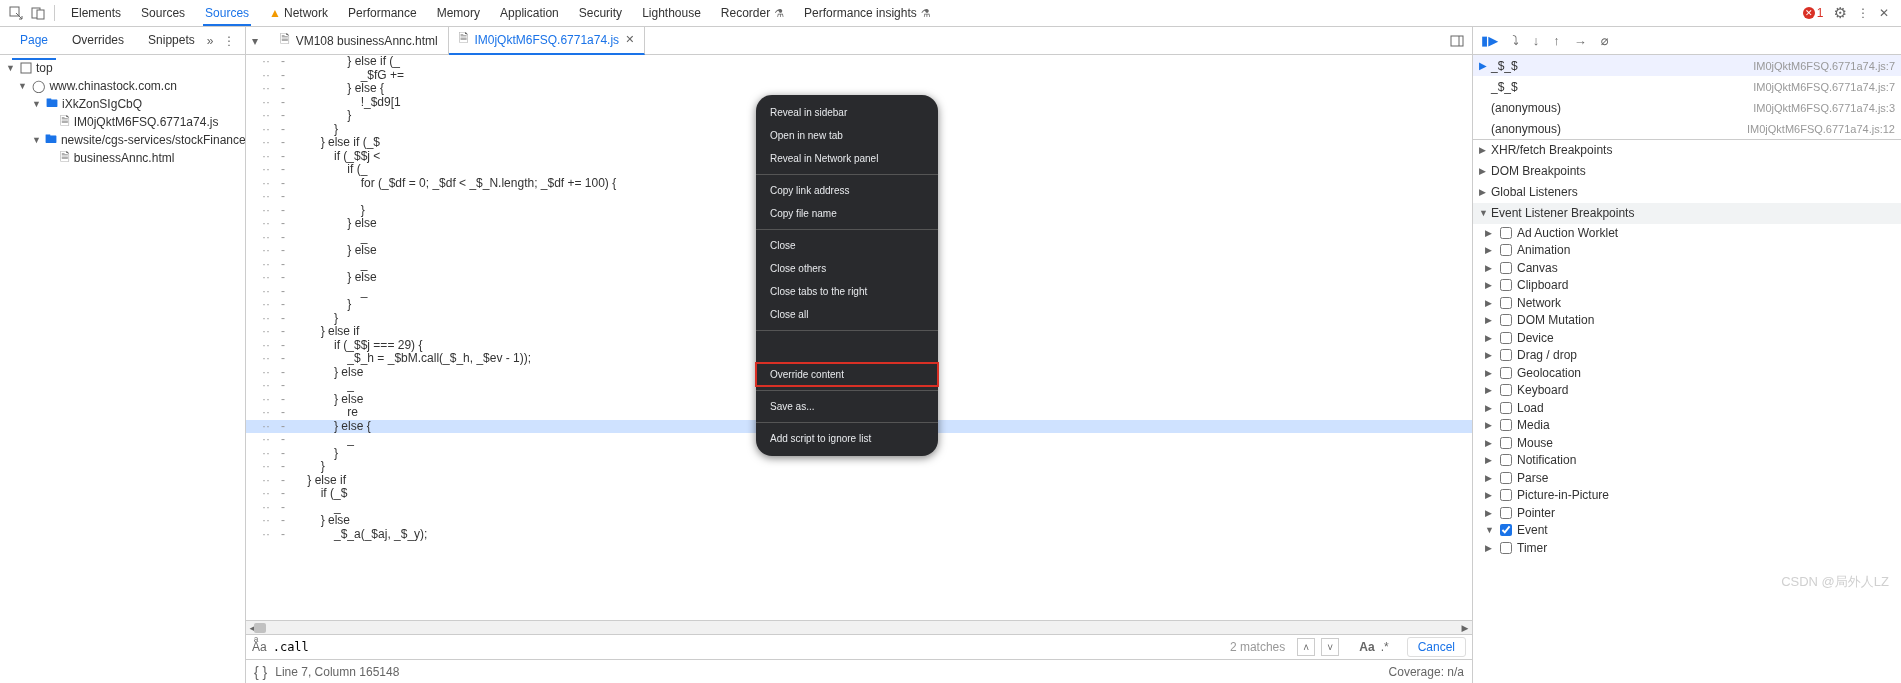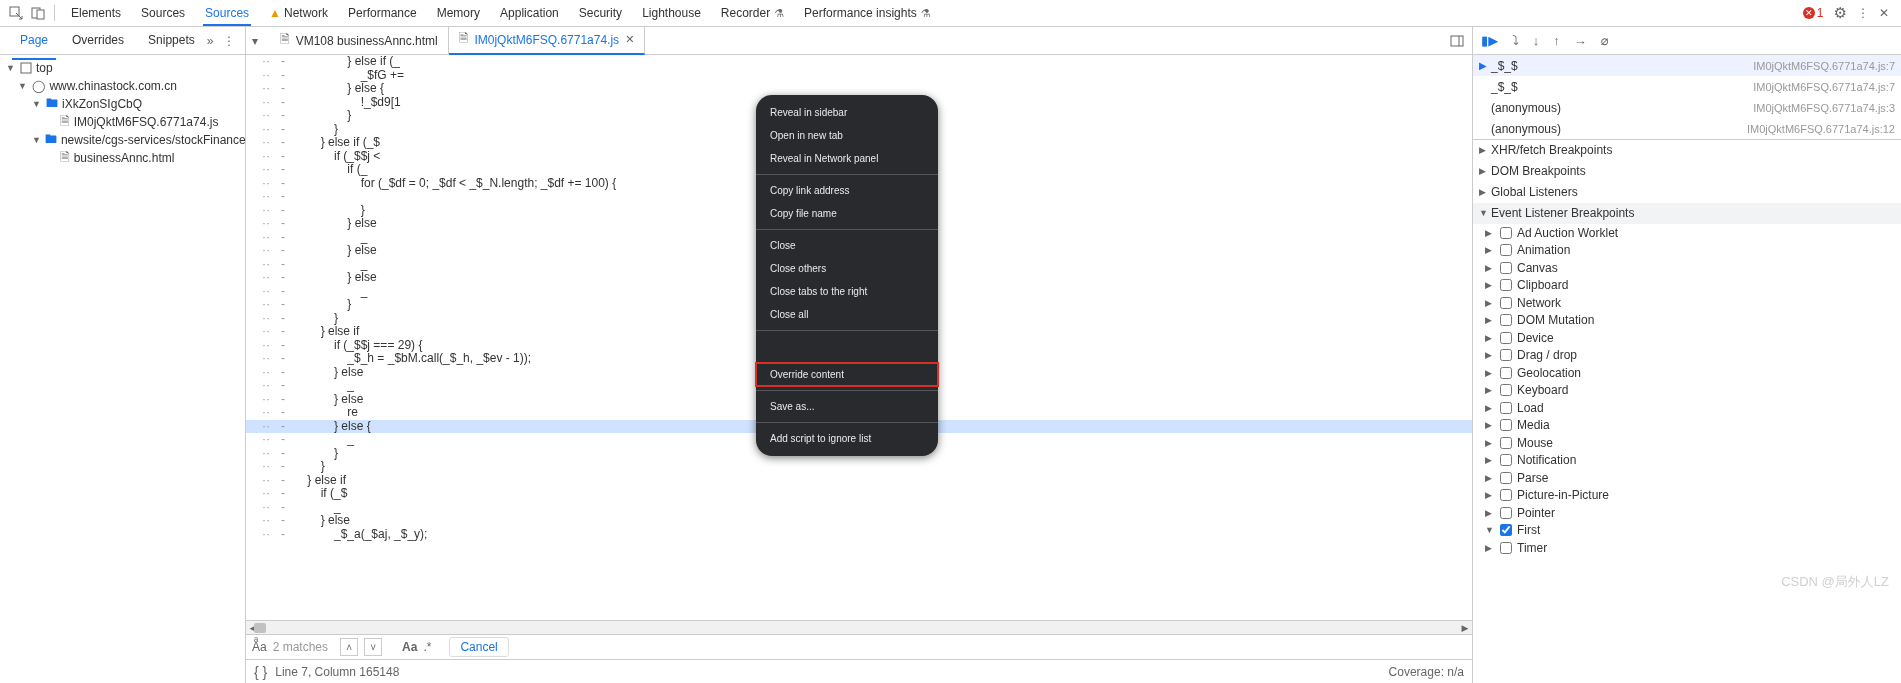"First" span { text: First -> Event }
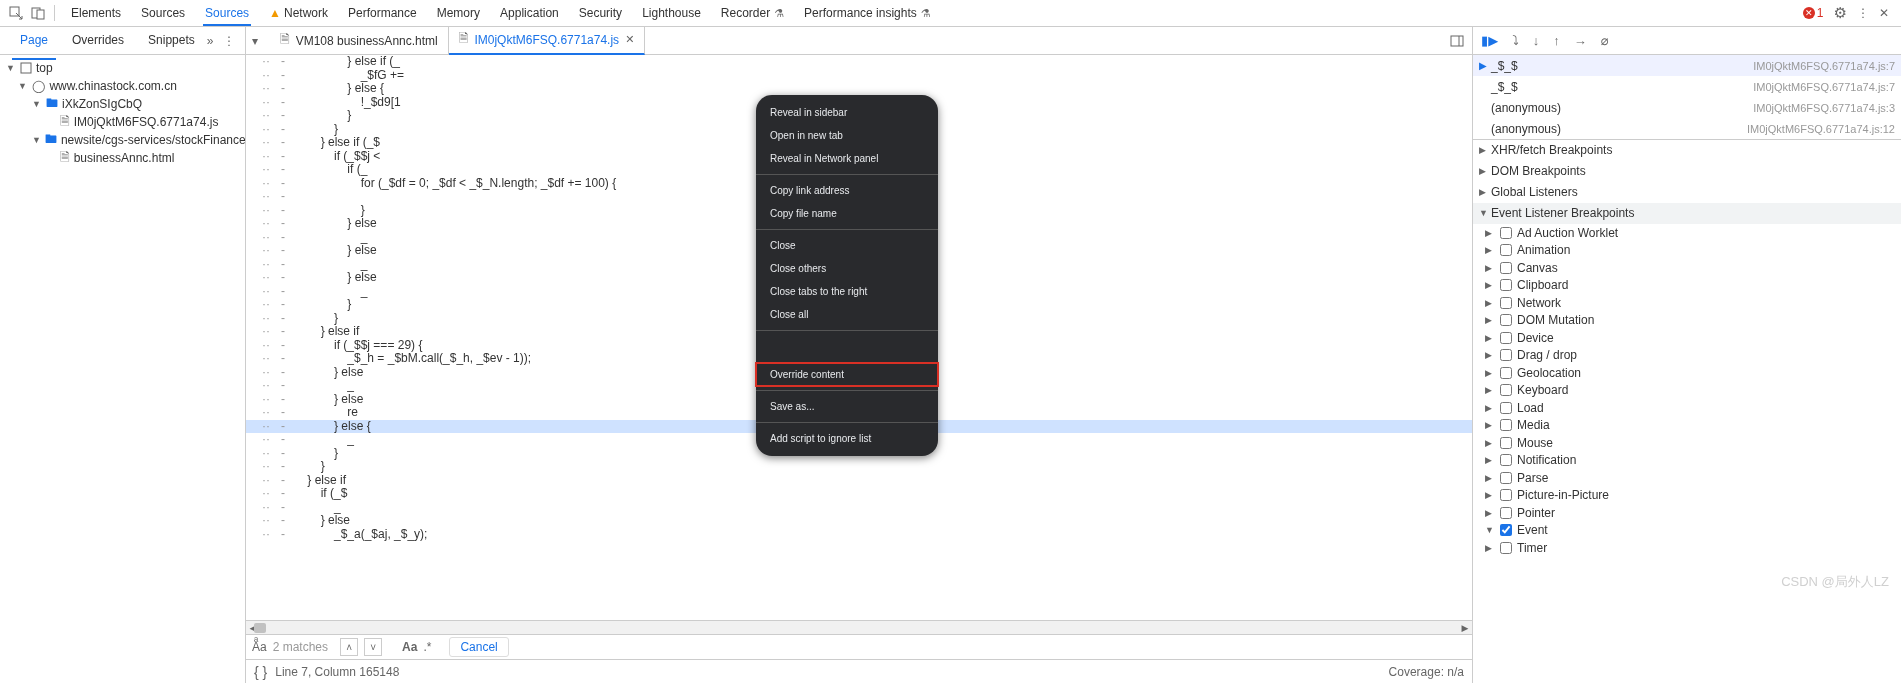".call" input { html: none -> <input> }
